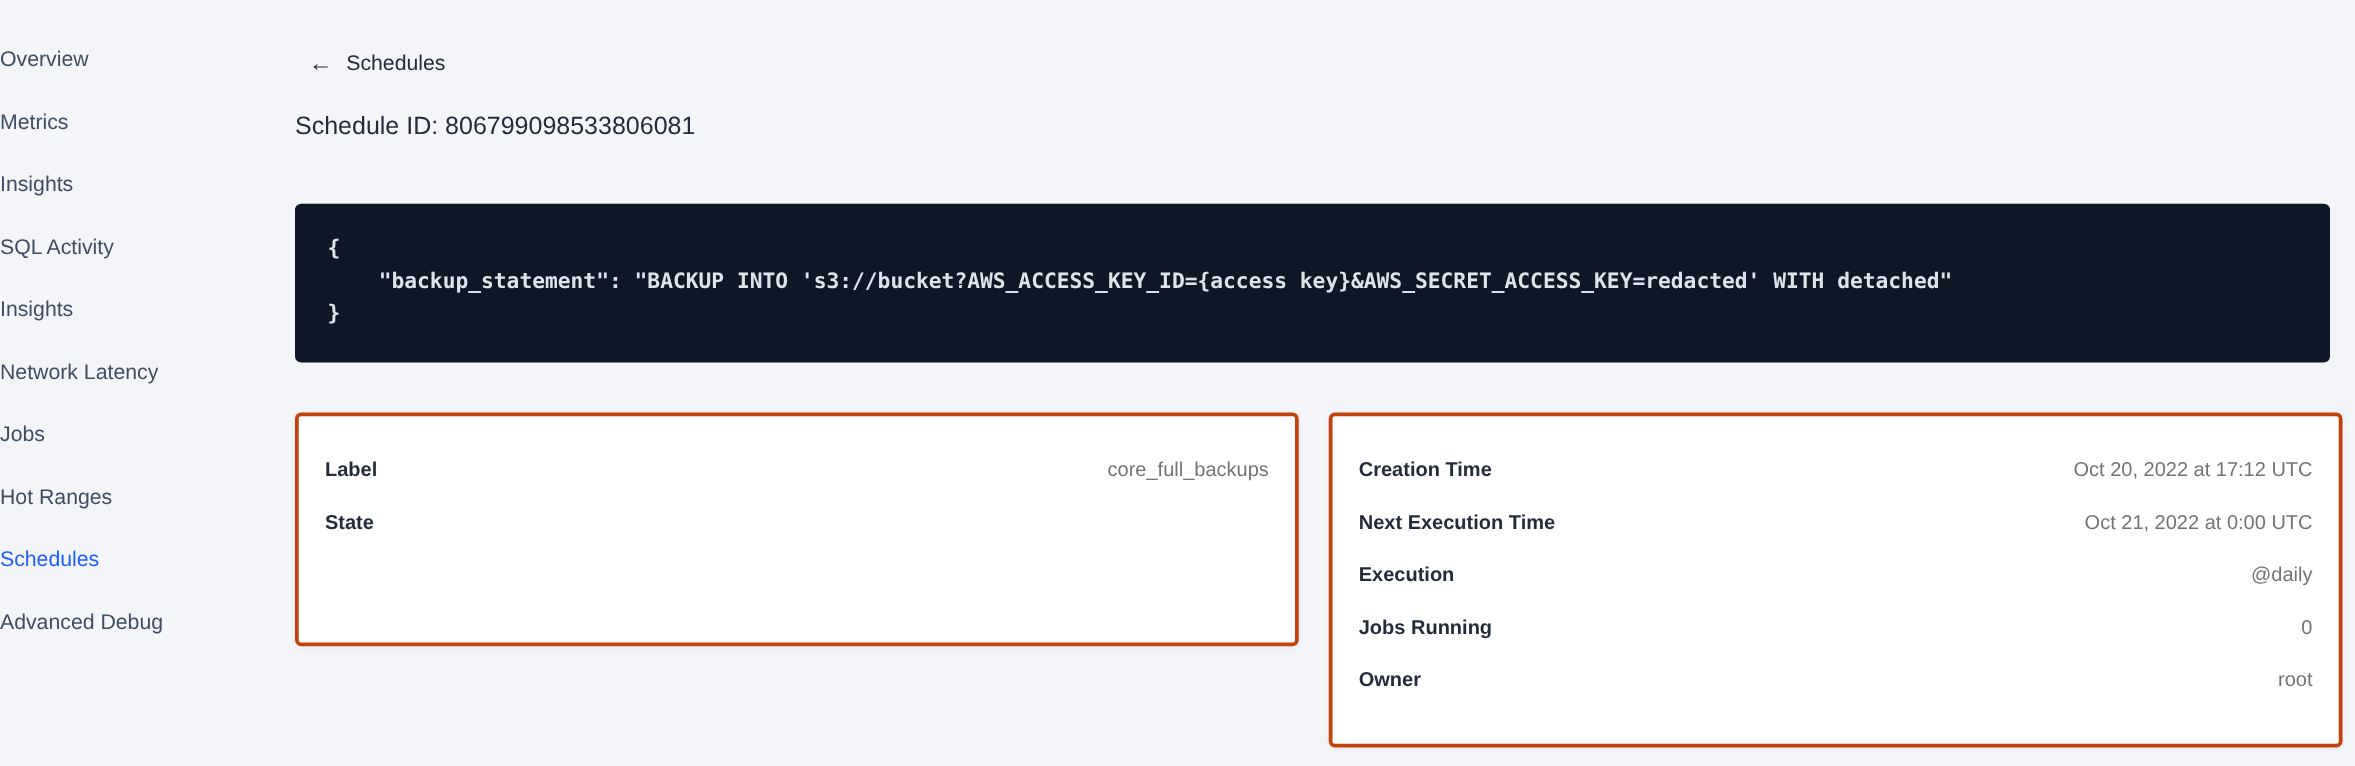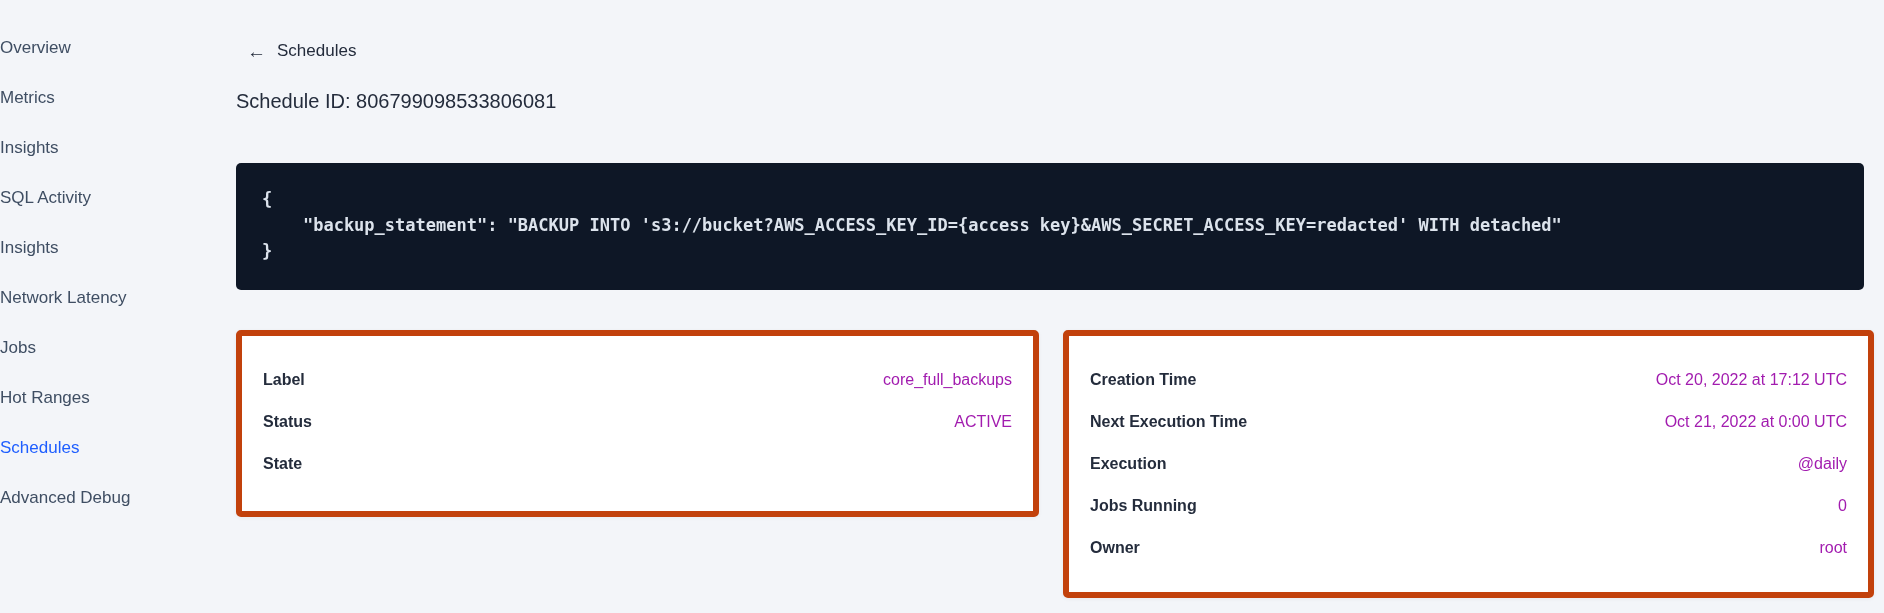"Label" .card { border: 6px solid #c2410c -> 3px solid #c2410c }
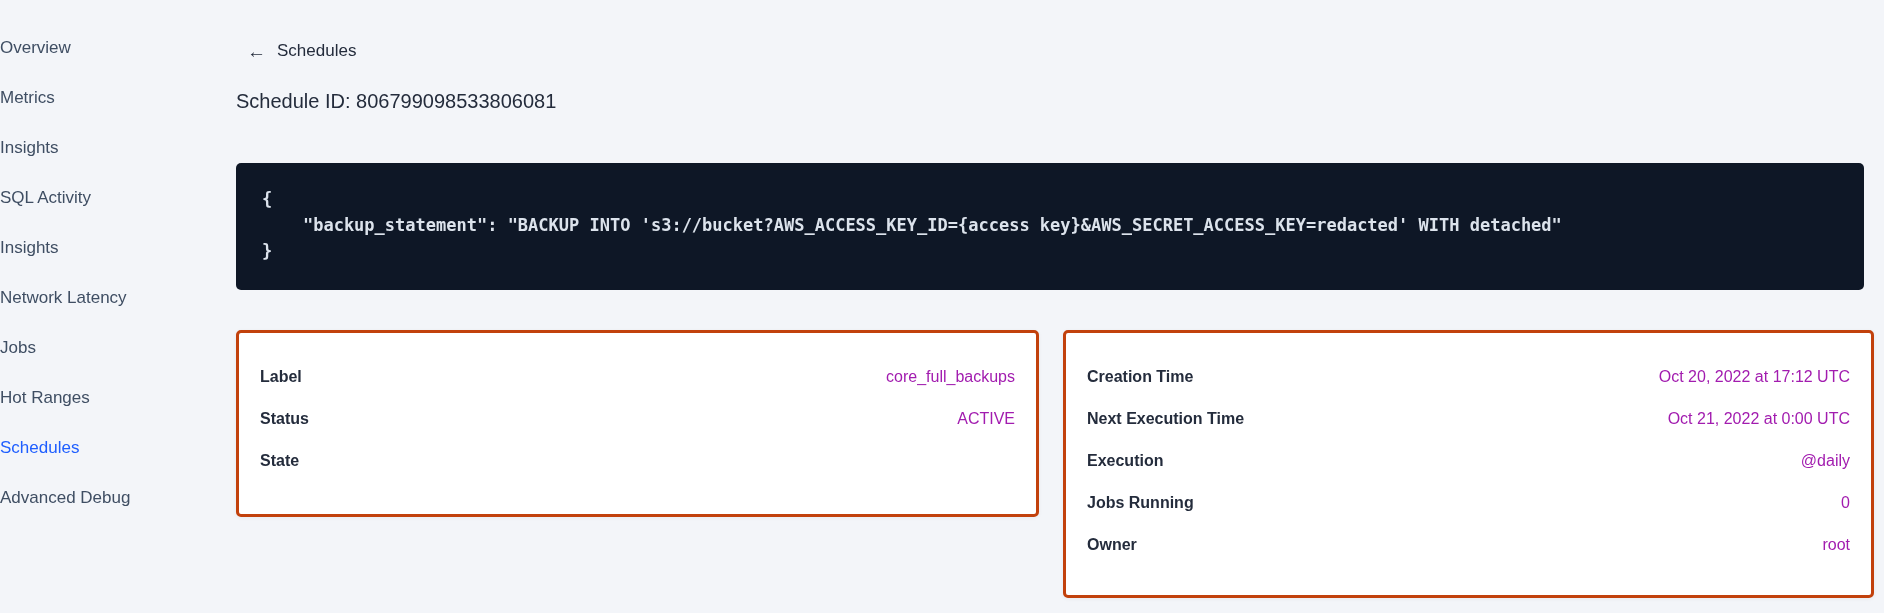"core_full_backups" .detail-value { color: #a21caf -> #737373 }
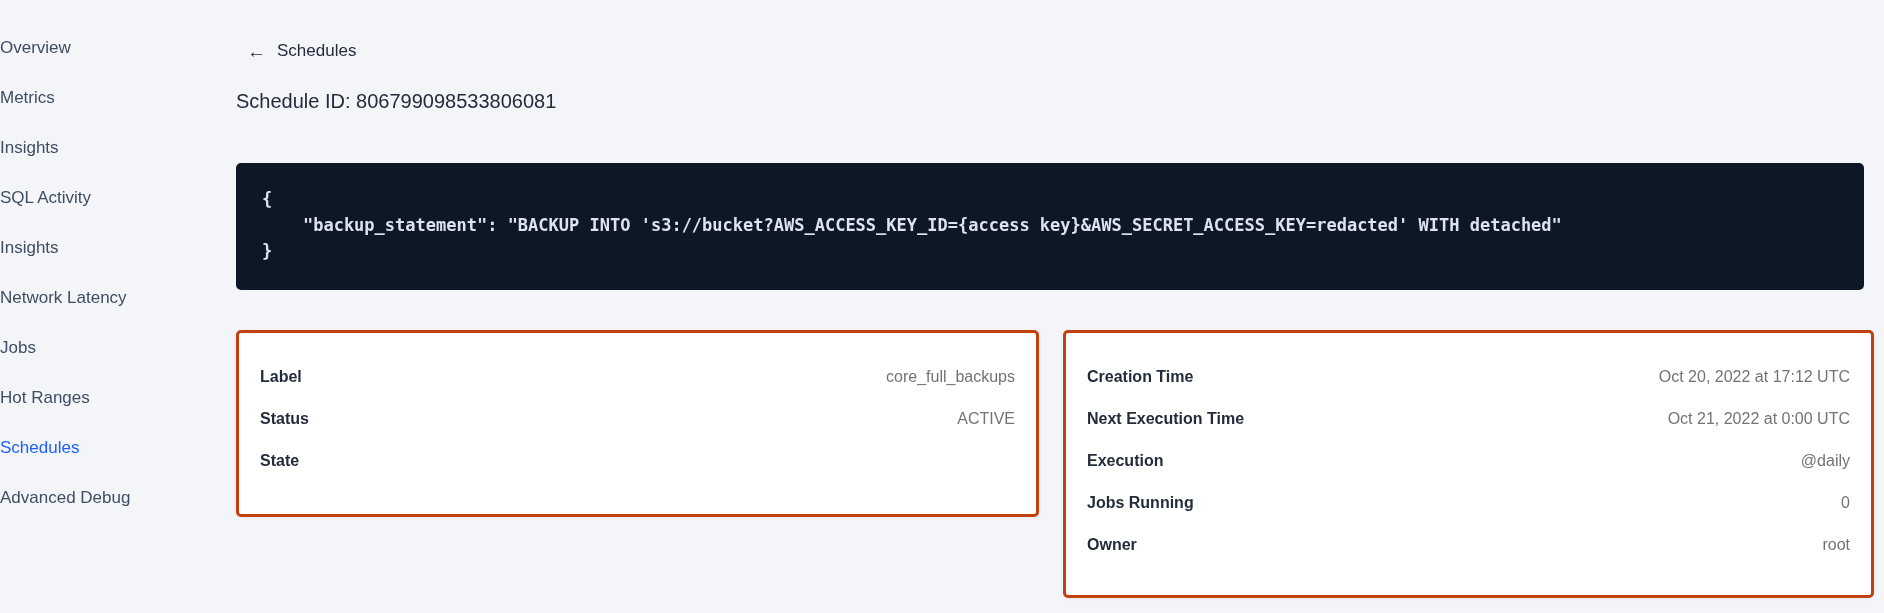"Status" div.detail-row { html: <div> <span>Status</span> <span>ACTIVE</span> </div> -> none }
